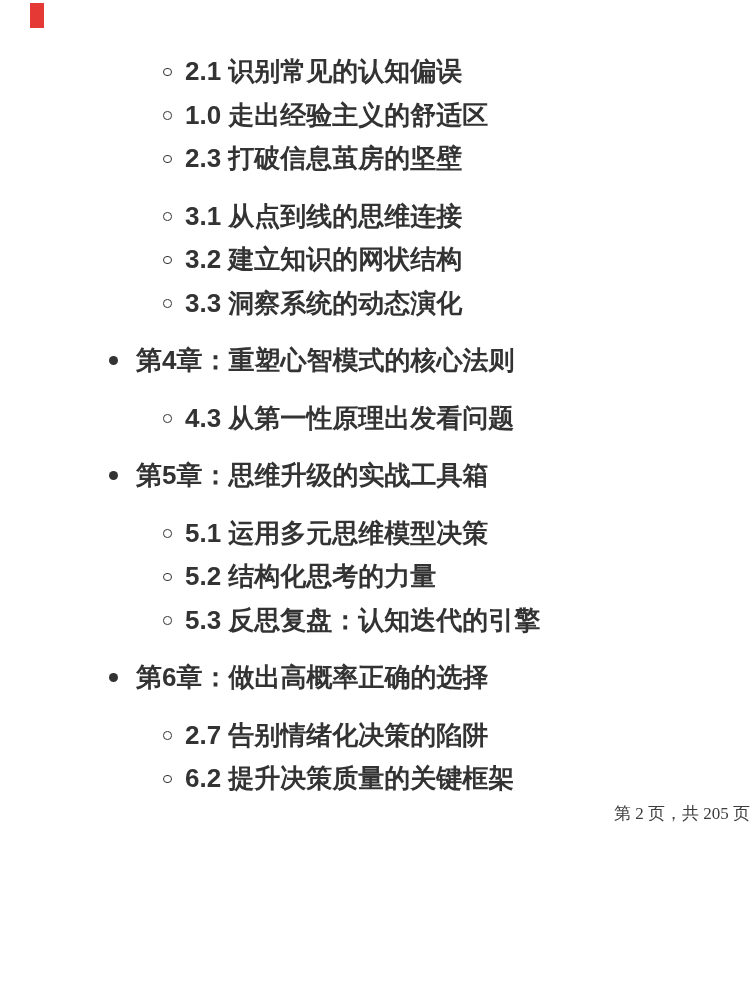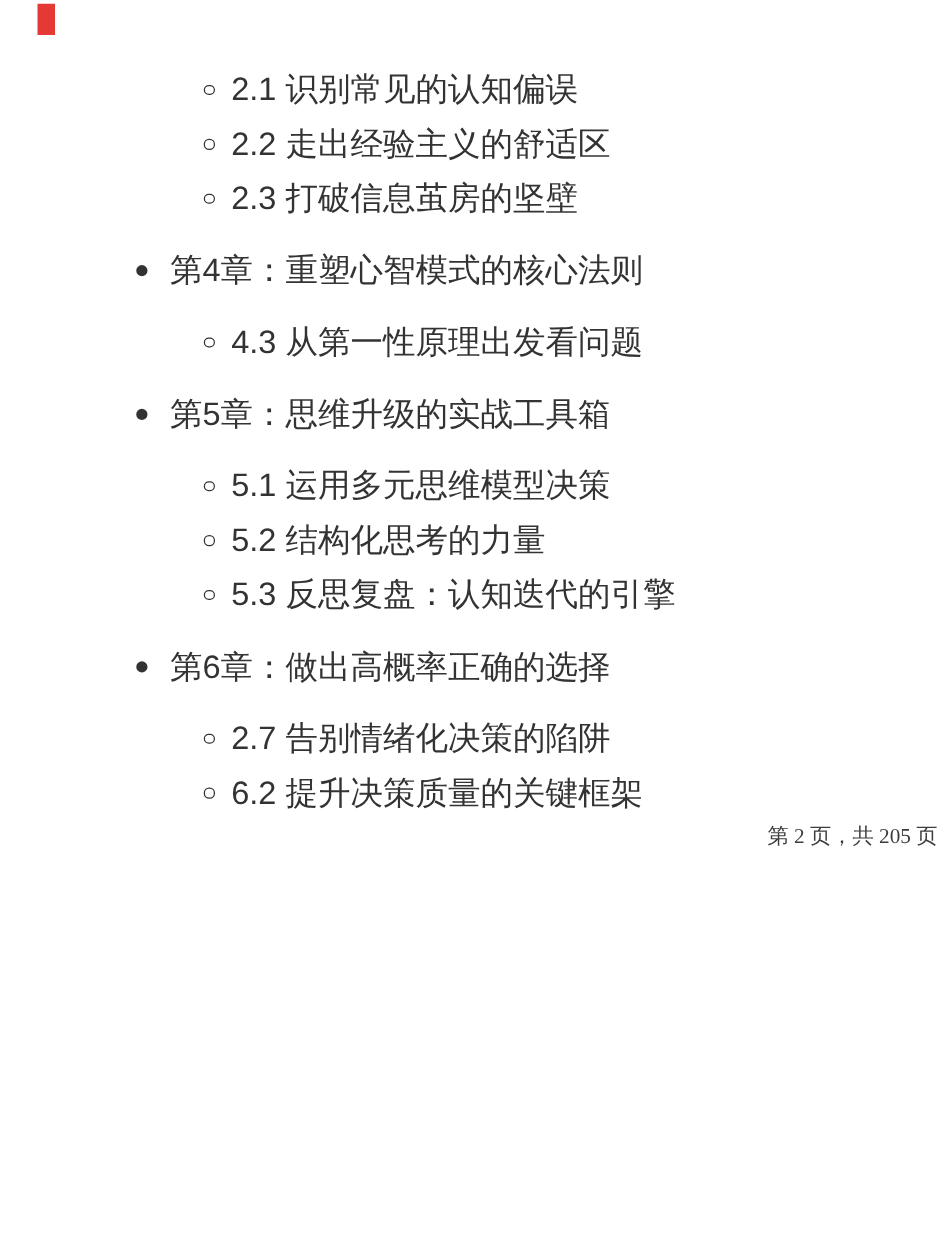"2.1 识别常见的认知偏误" li { font-weight: none -> bold }
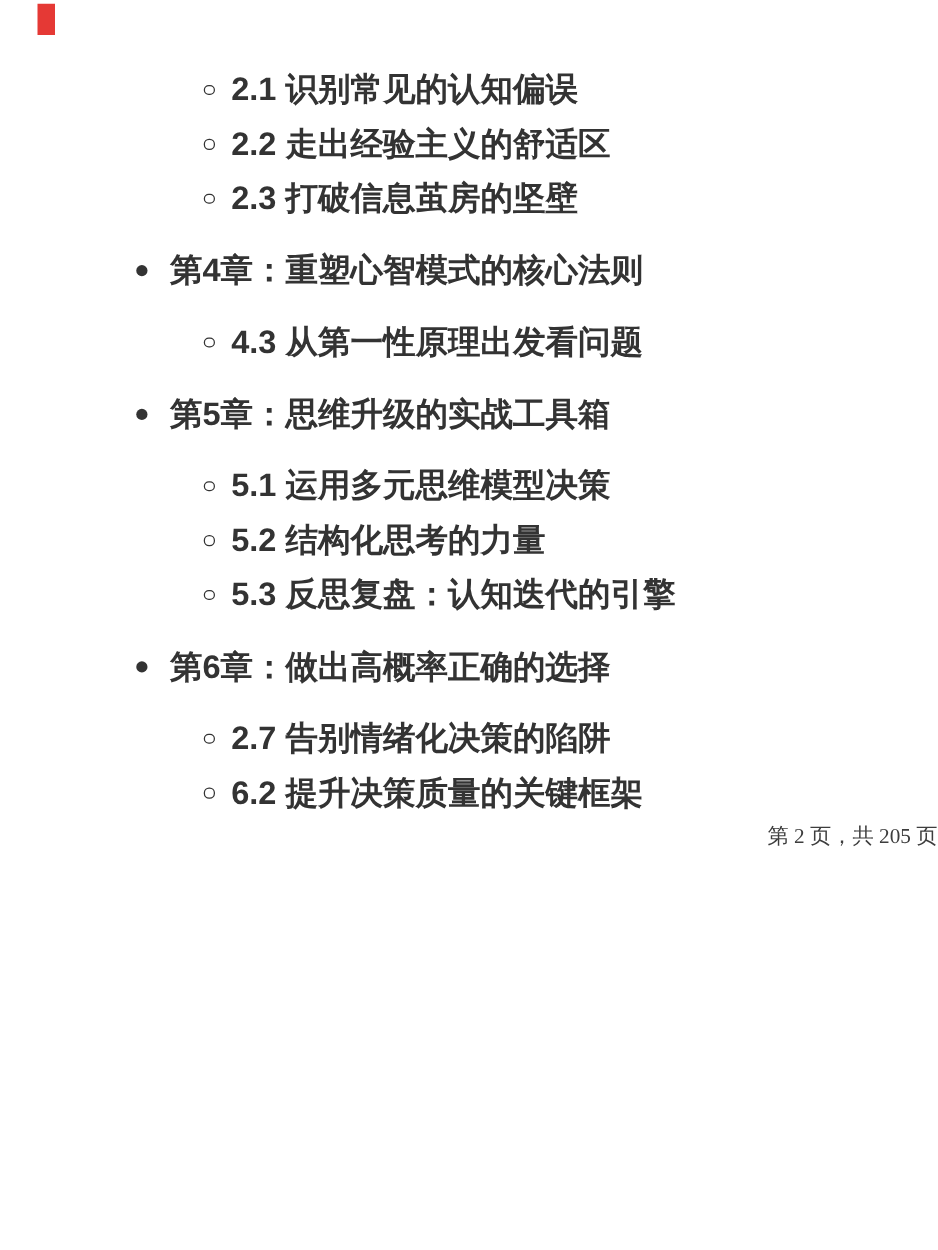"2.2 走出经验主义的舒适区" li.sub { text: 2.2 -> 1.0 }
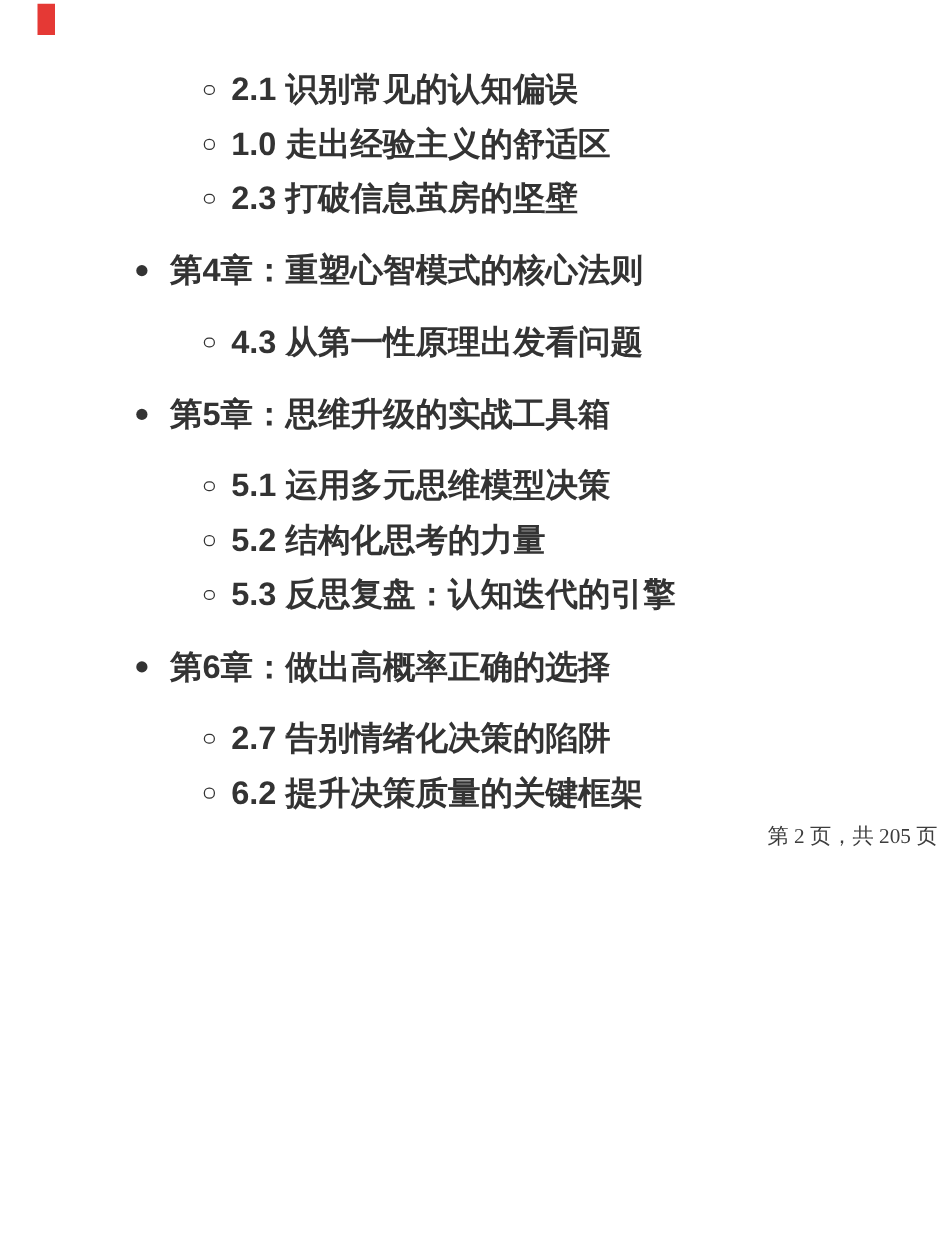"3.1 从点到线的思维连接" ul.list { html: none -> <ul> <li>3.1 从点到线的思维连接</li> <li>3.2 建立知识的网状结构</li> <li>3.3 洞察系统的动态演化</li> </ul> }
